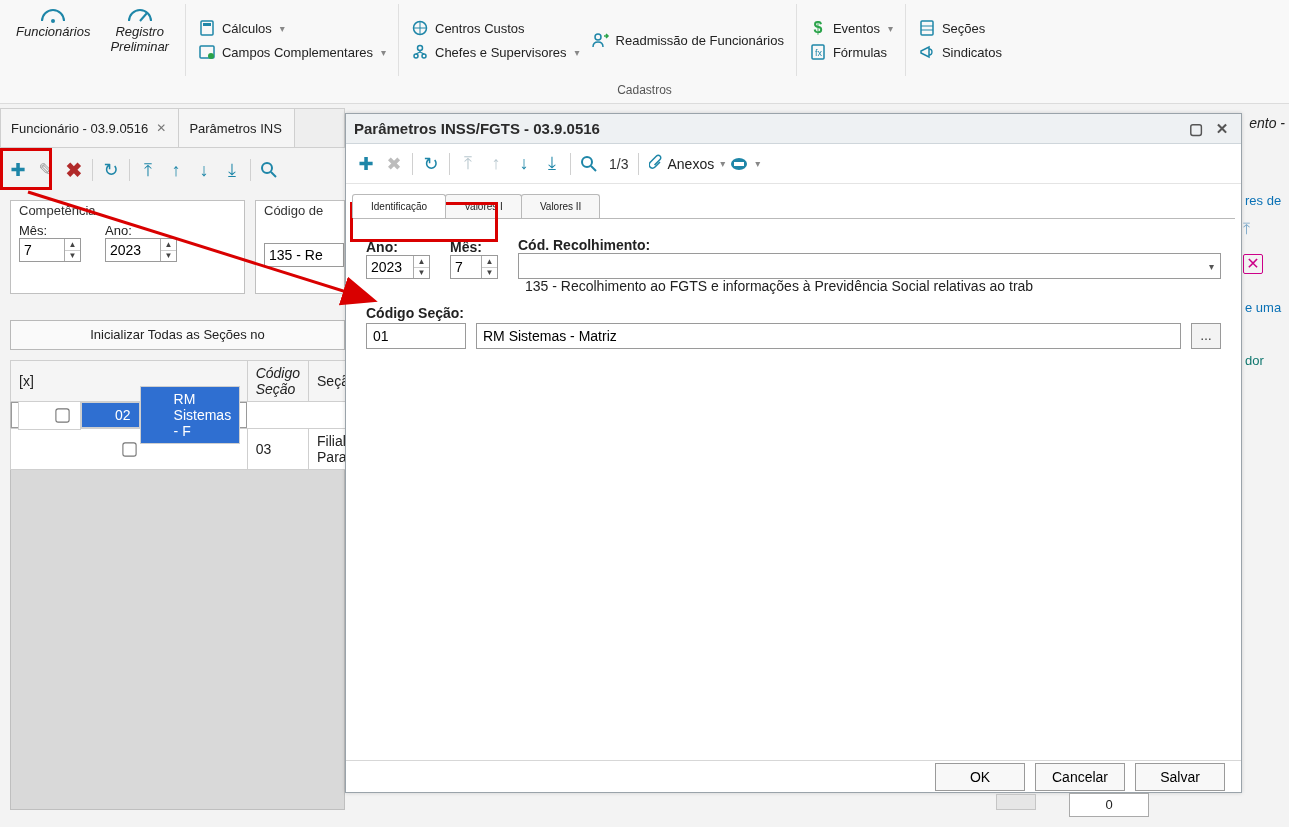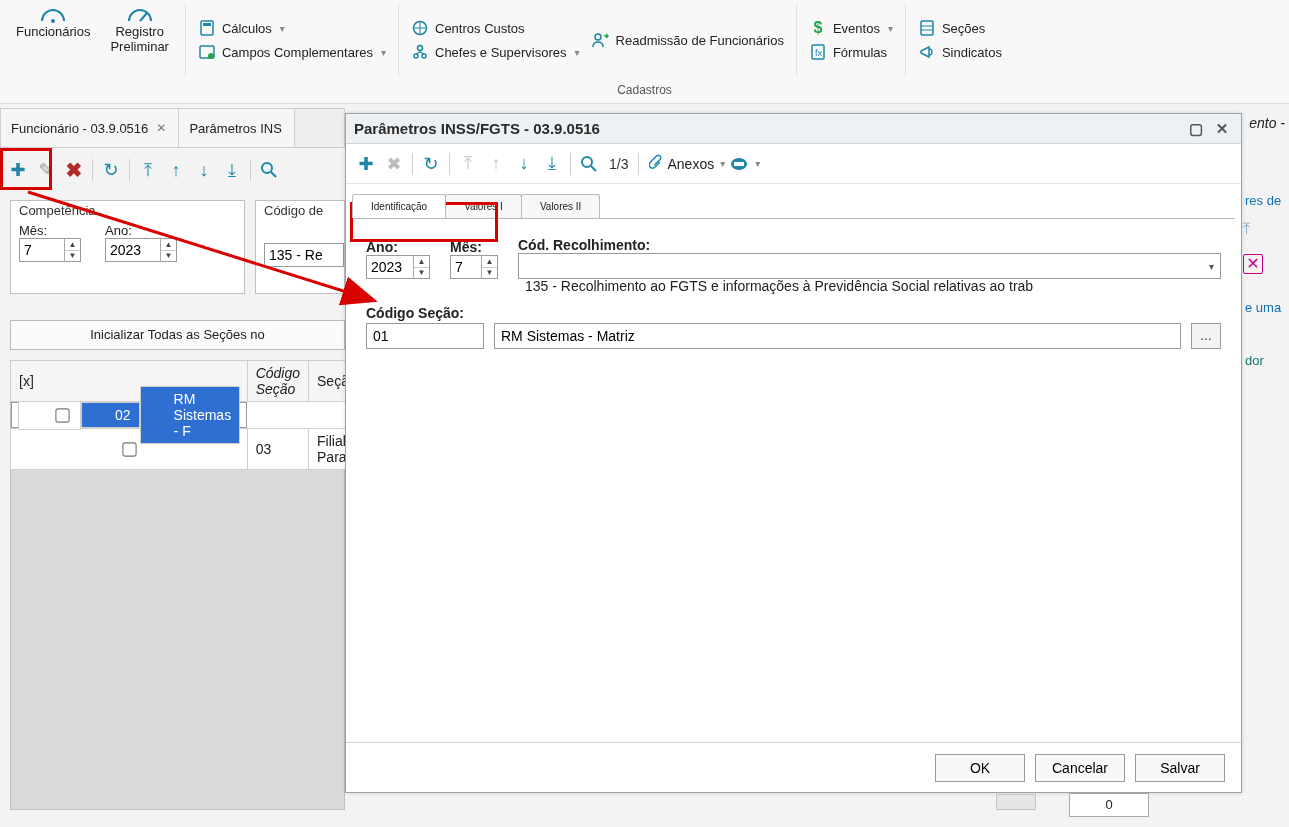"Funcionários" .ribbon-btn-v { font-style: none -> italic }
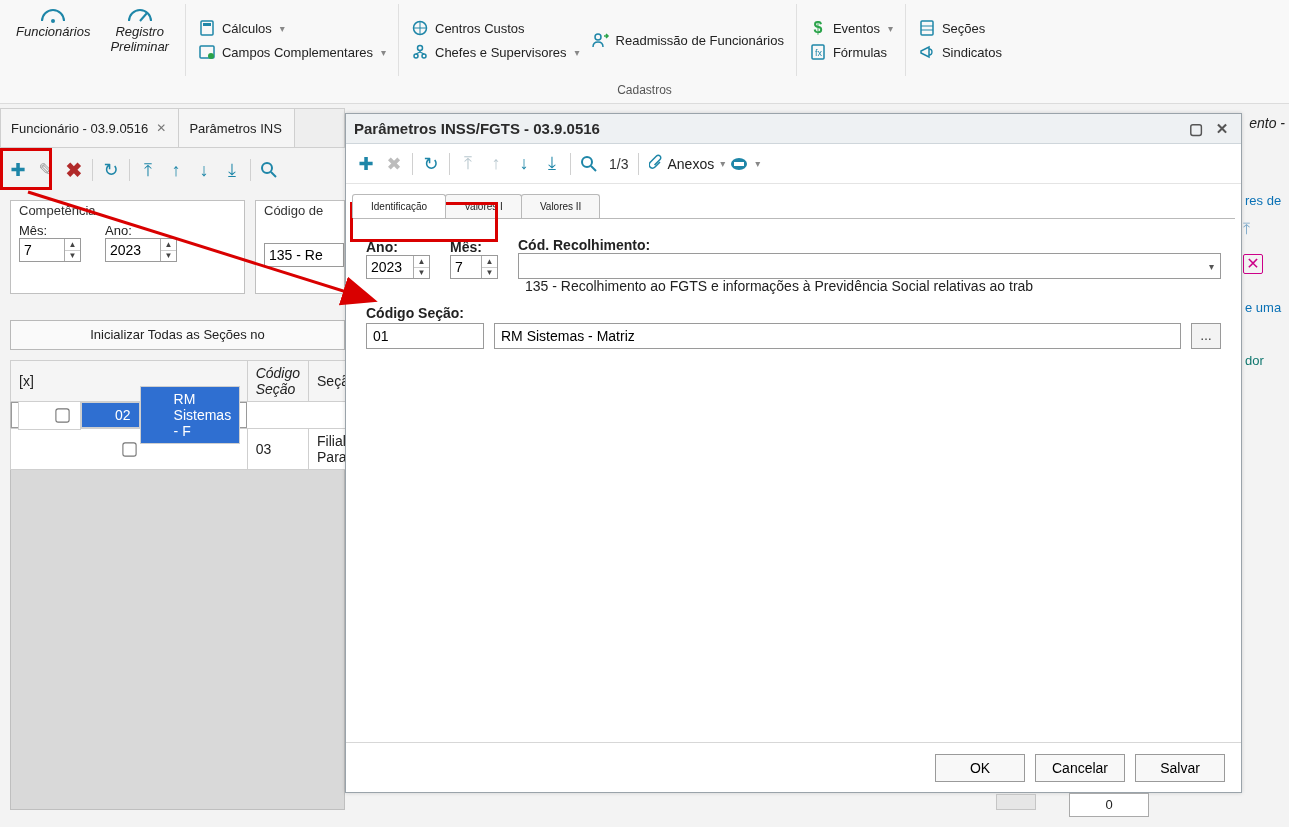"01" input.txt-in { width: 118px -> 100px }
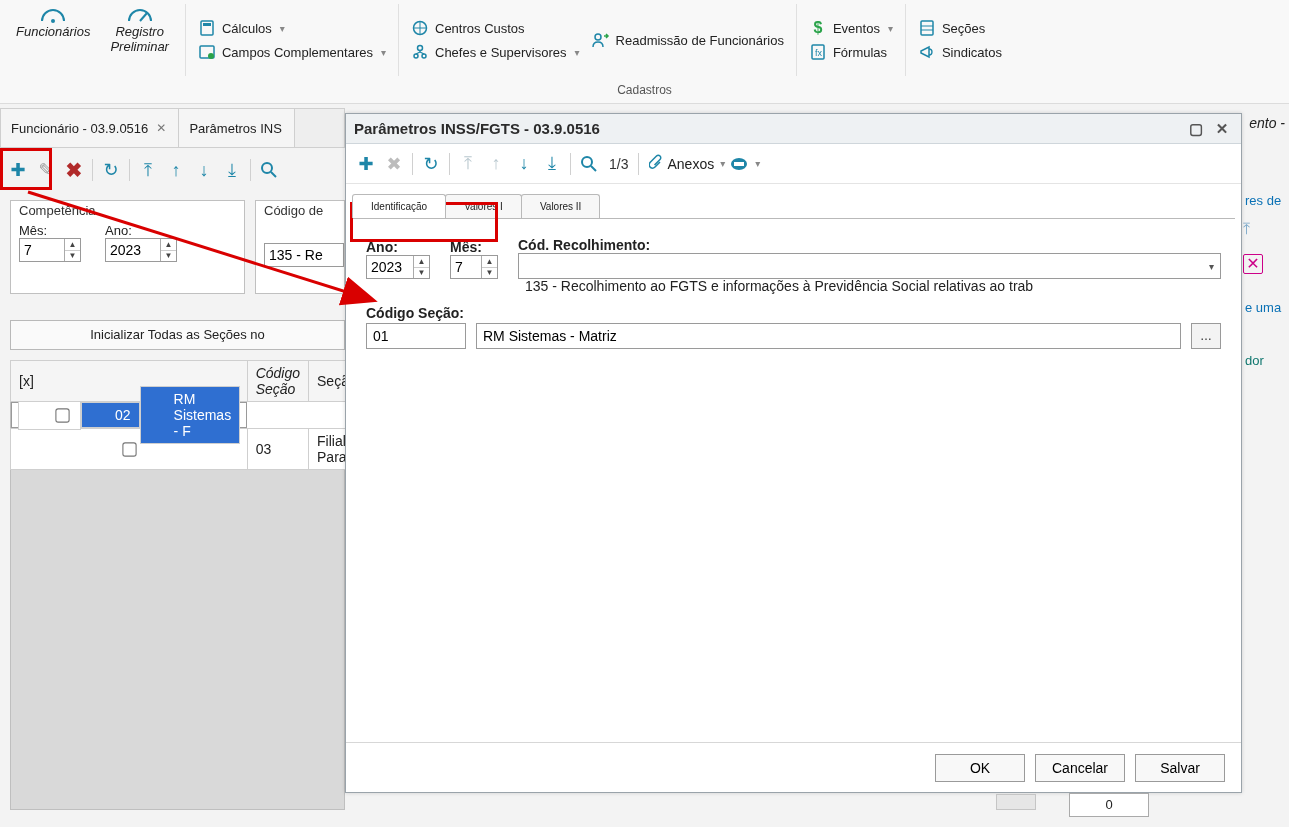"OK" .modal-footer { height: 50px -> 32px }
